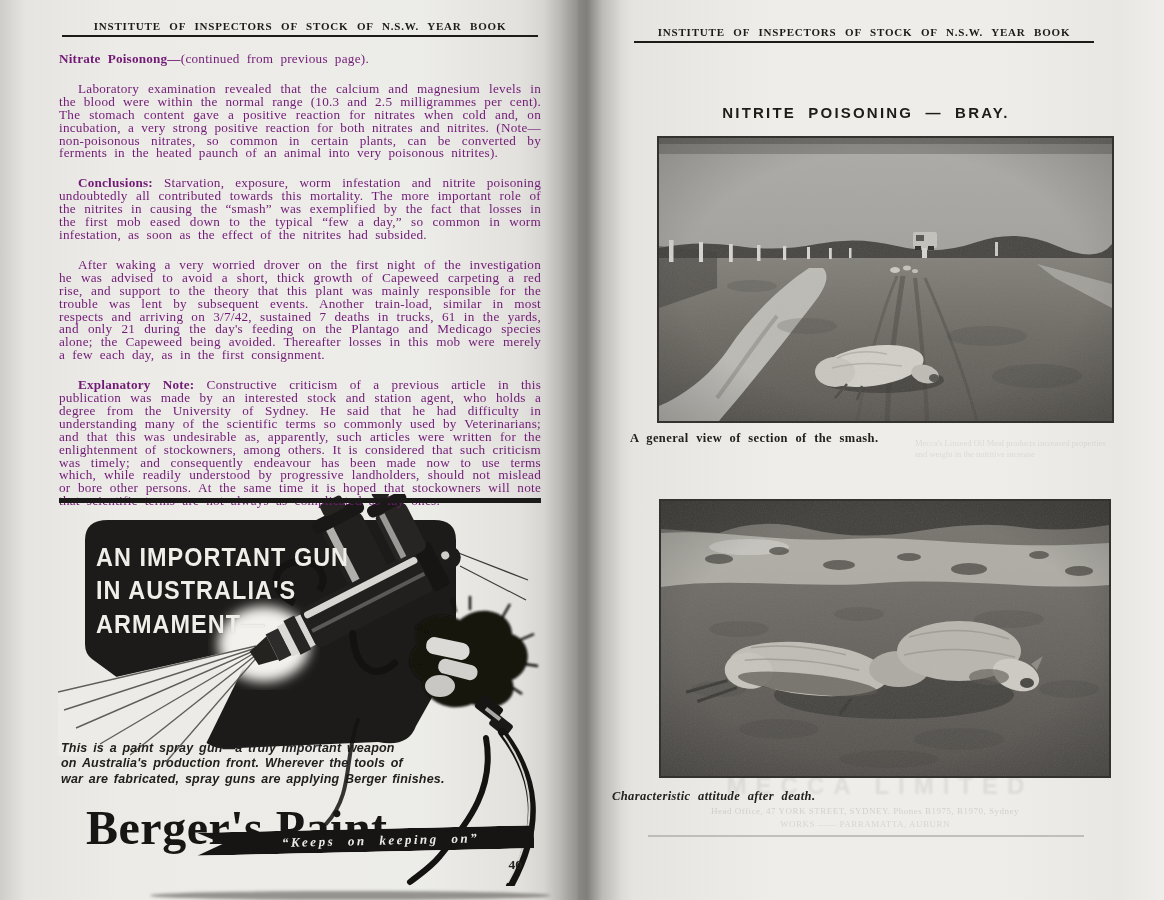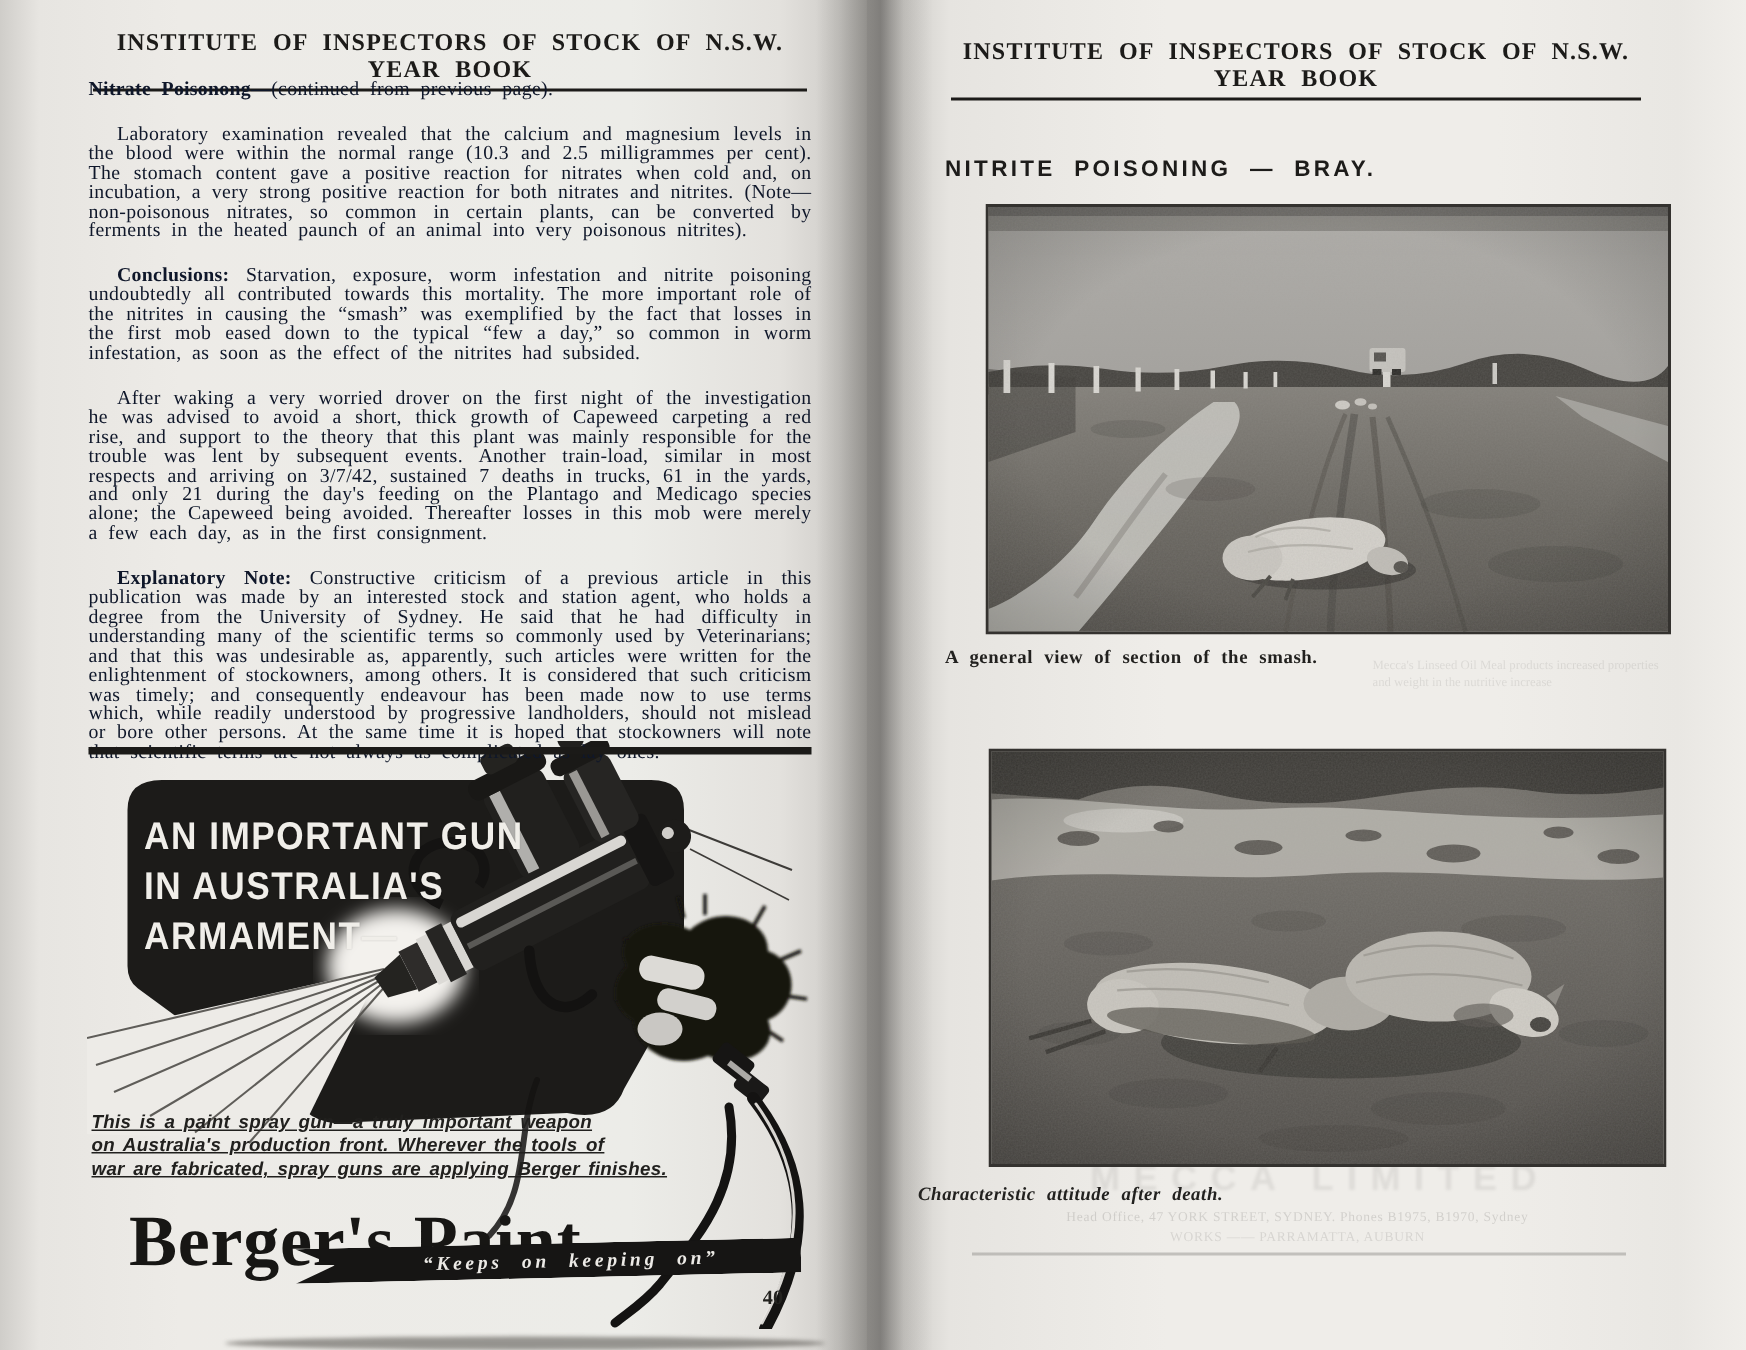"INSTITUTE OF INSPECTORS OF STOCK" .runhead { font-size: 16px -> 11px }
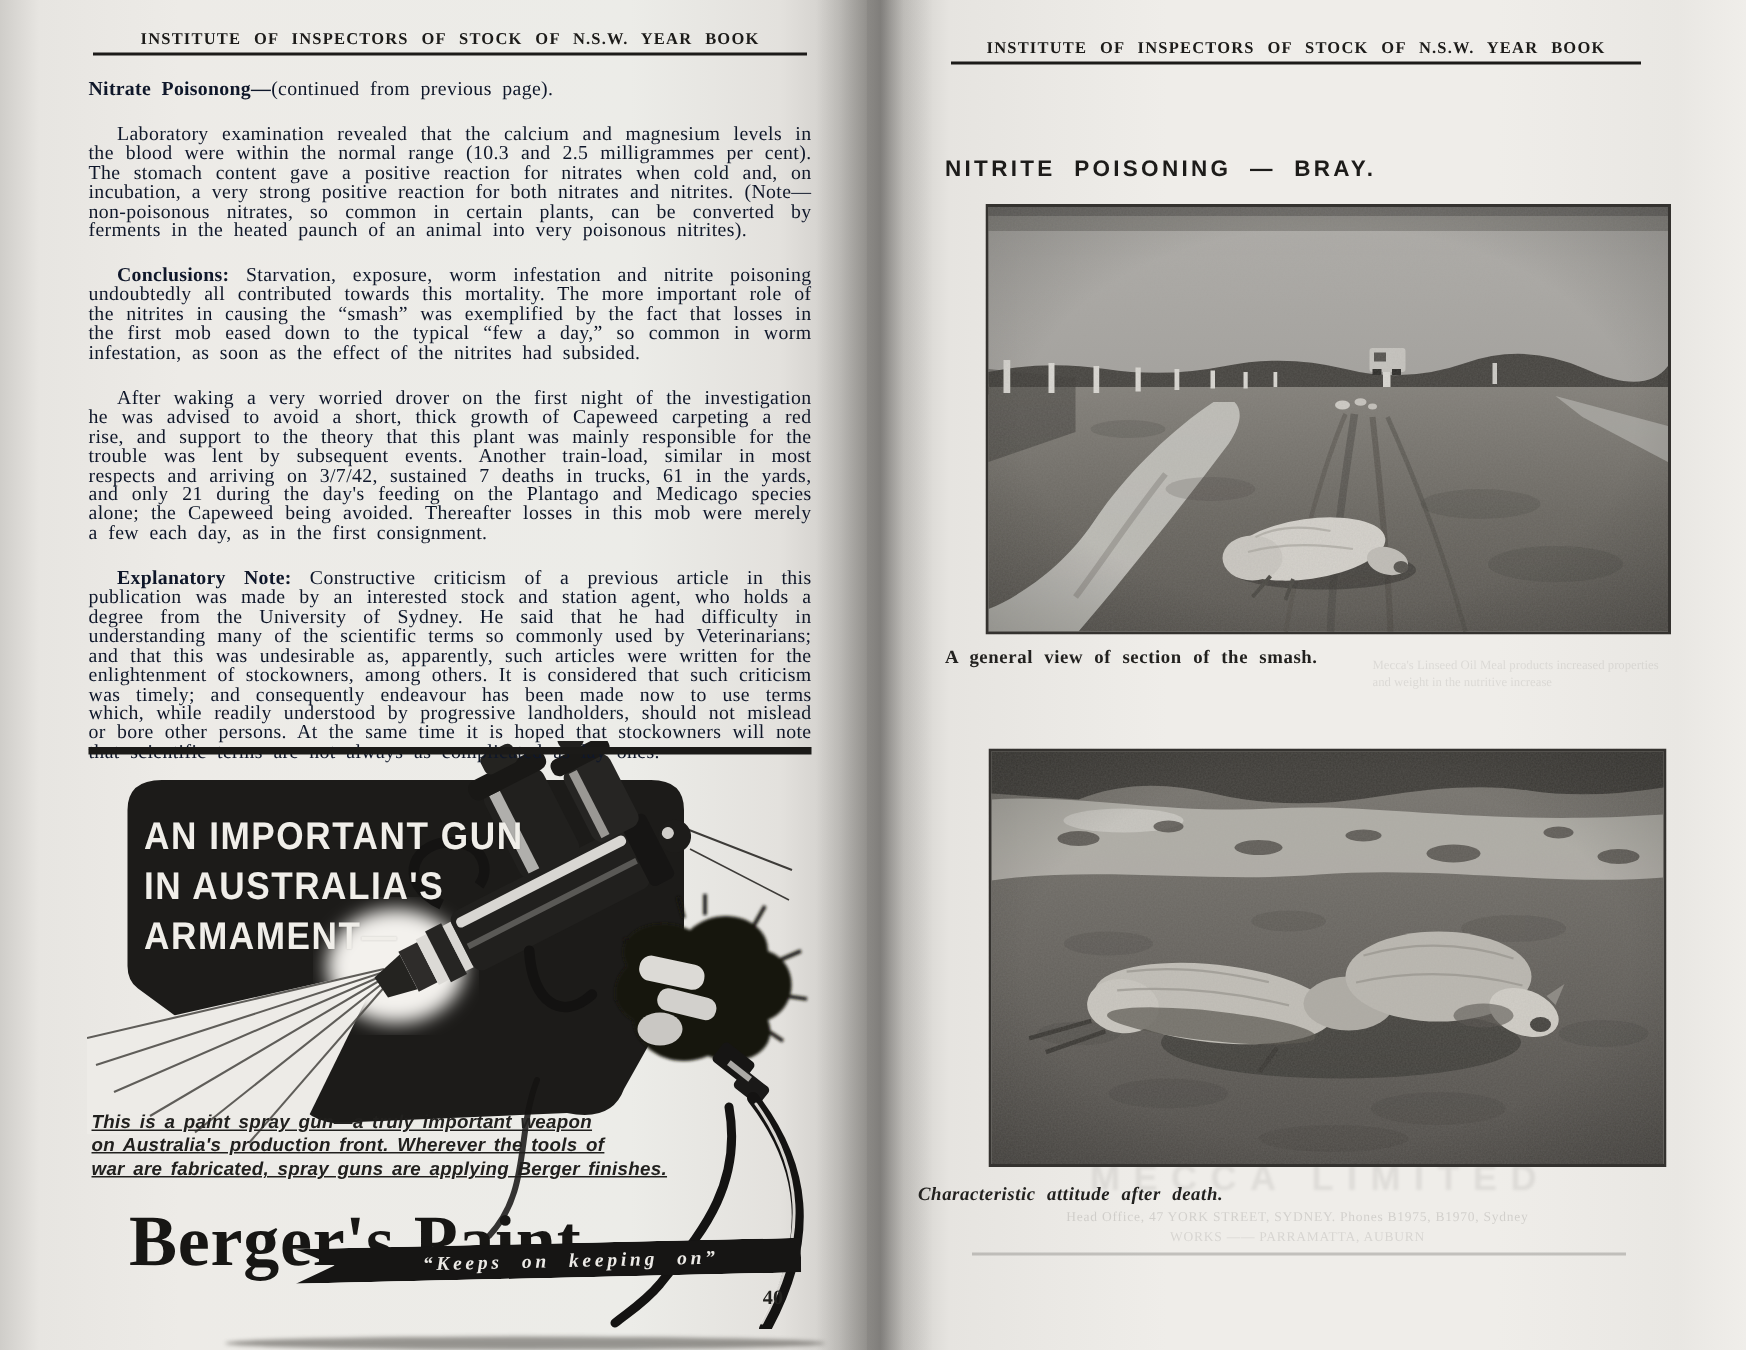"Nitrate Poisonong—(continued from" .body-copy { color: #0f172a -> #701a75 }
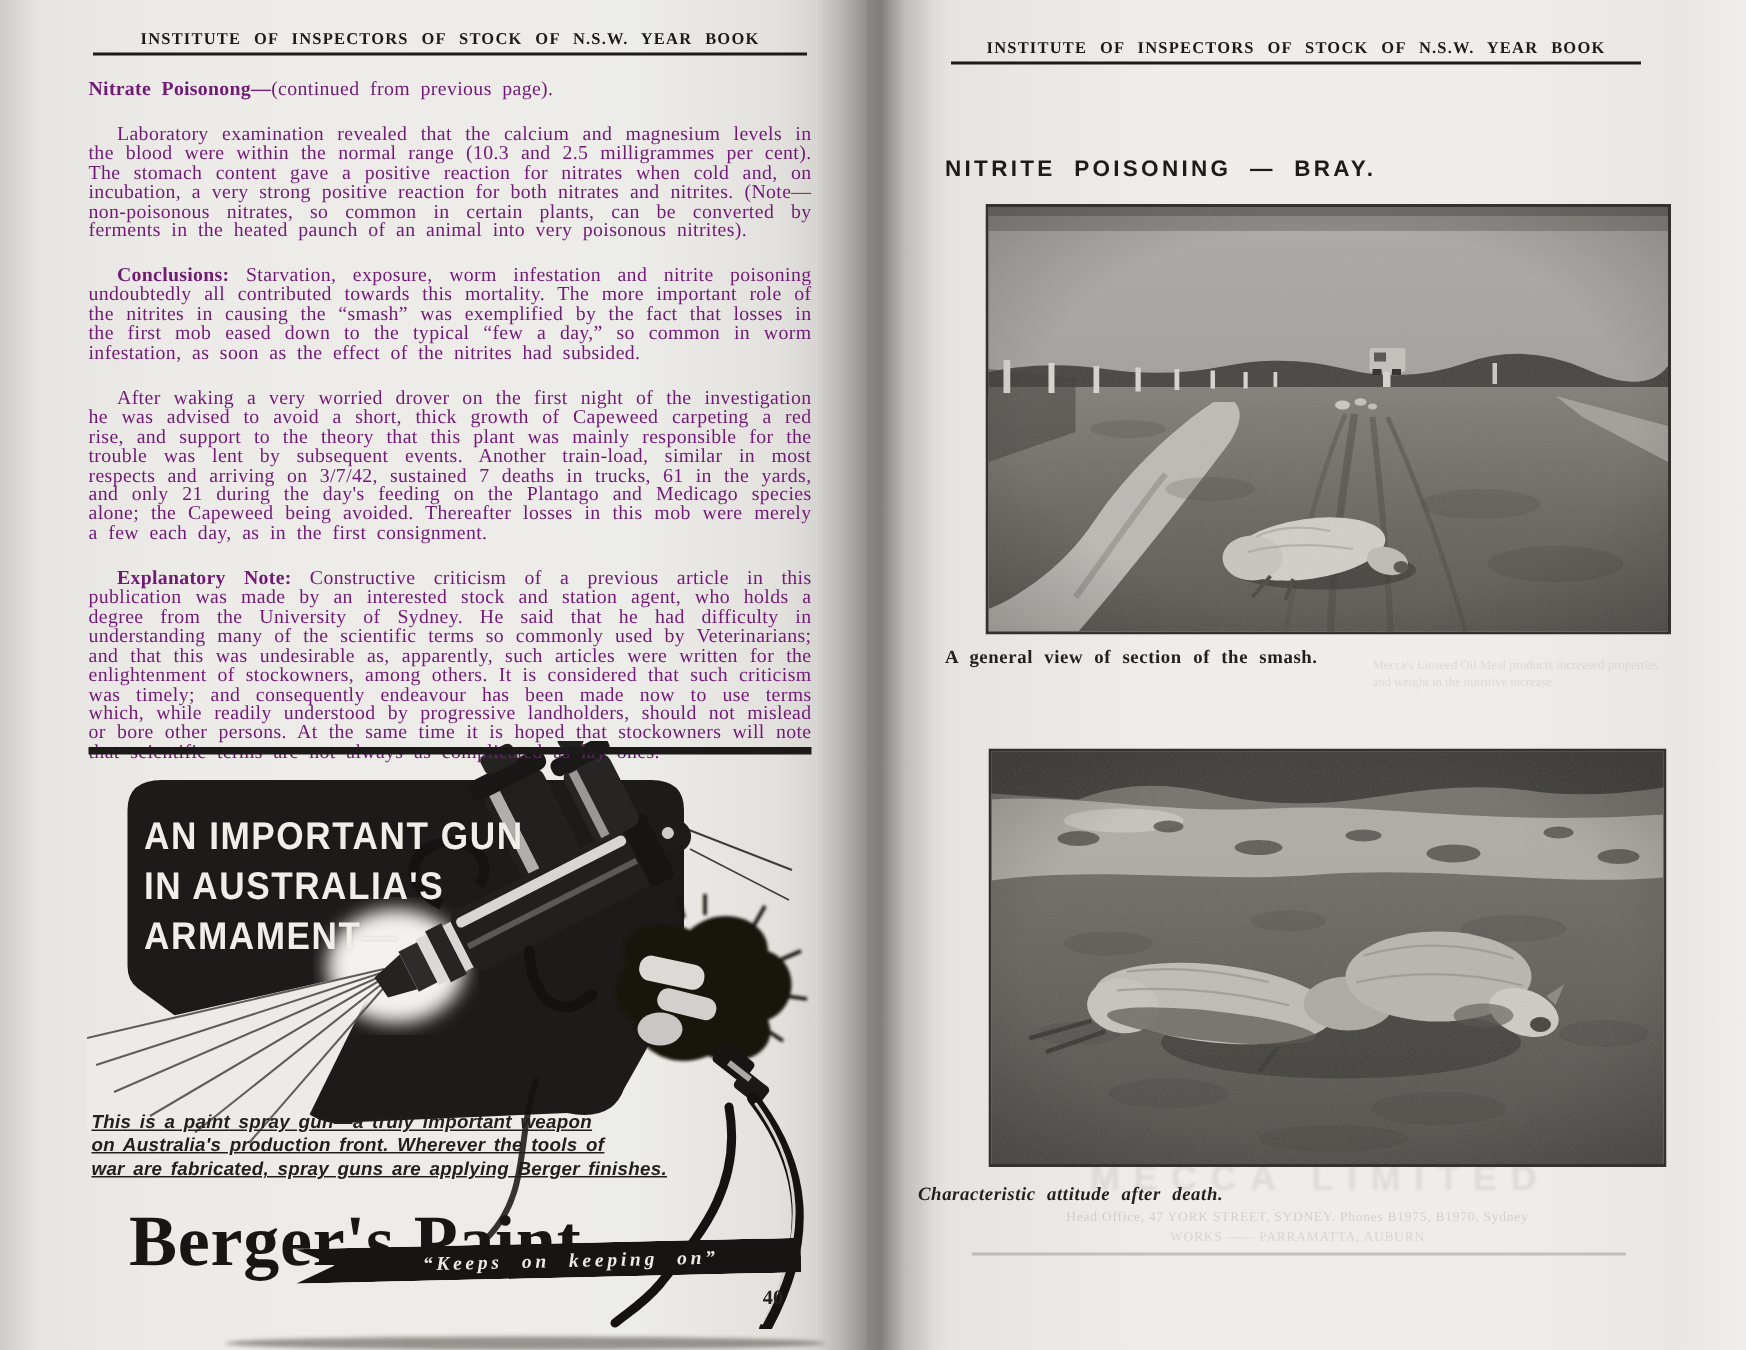"NITRITE POISONING — BRAY." .title-r { text-align: left -> center }
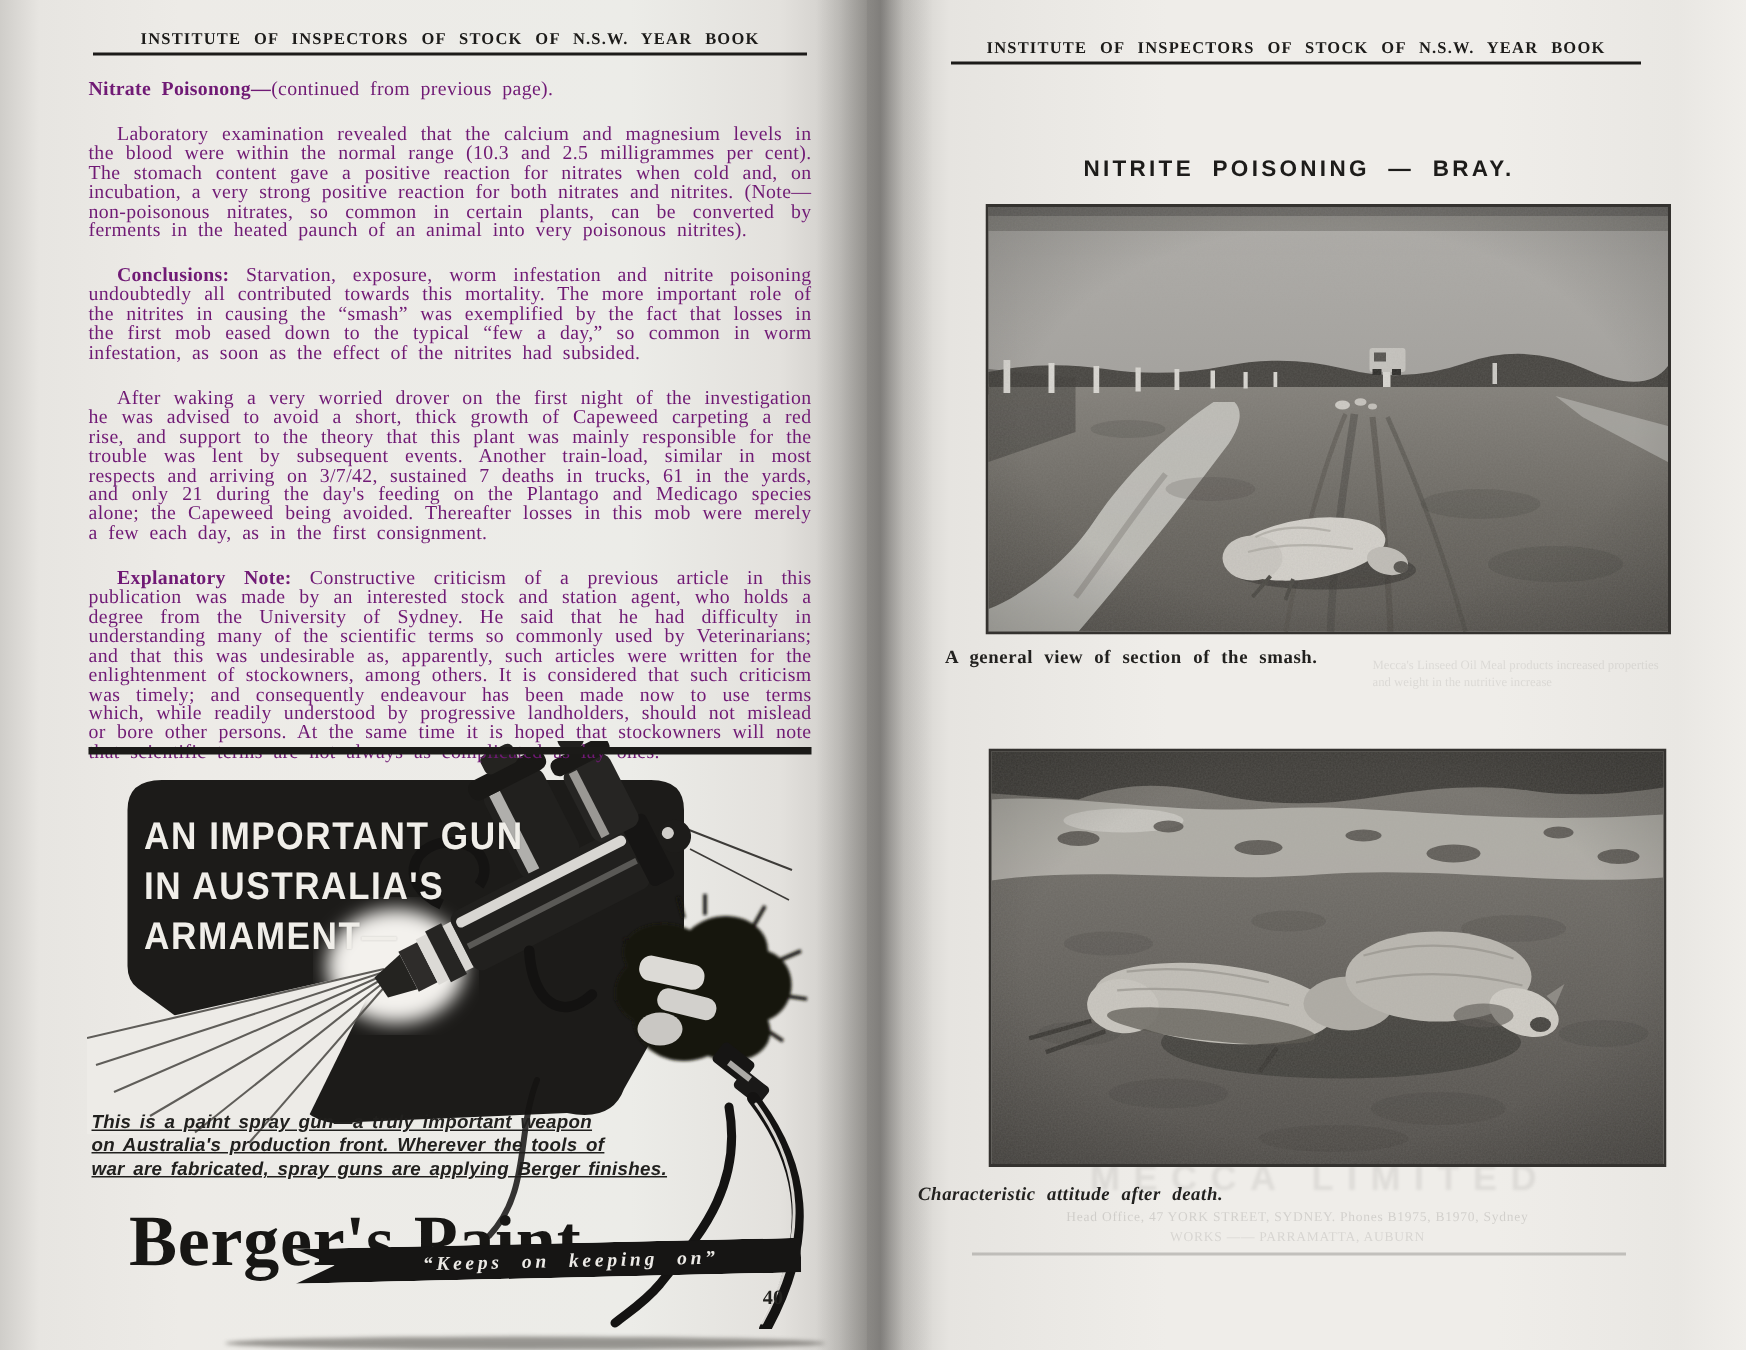"This is a paint spray" .ad-copy { text-decoration: underline -> none }
